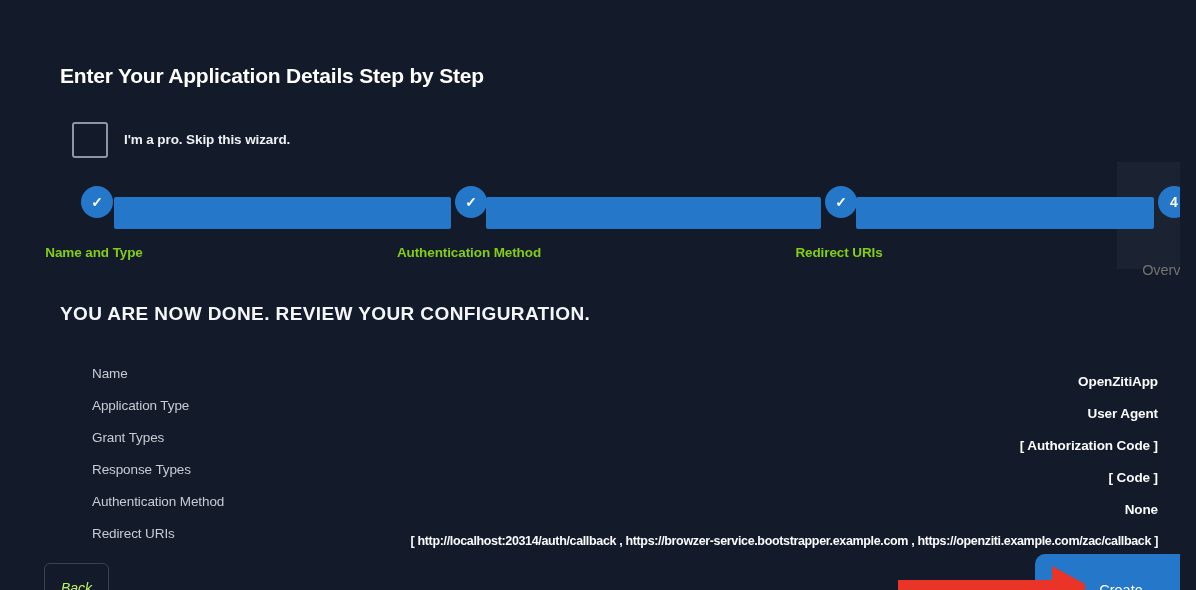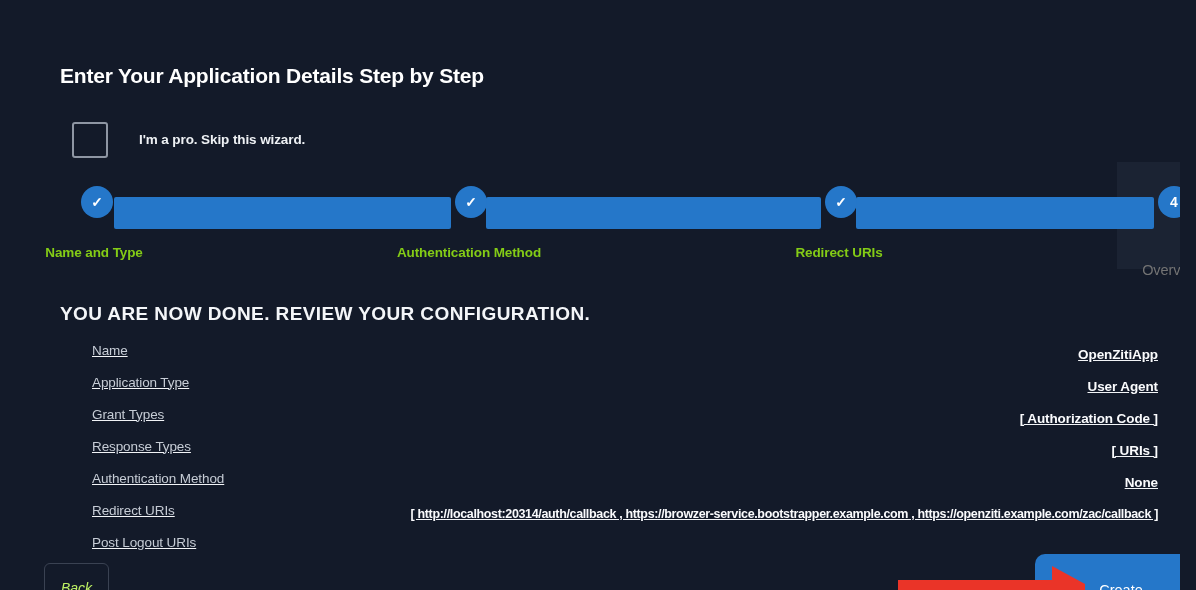"I'm a pro. Skip this" .skip-row { gap: 15px -> none }
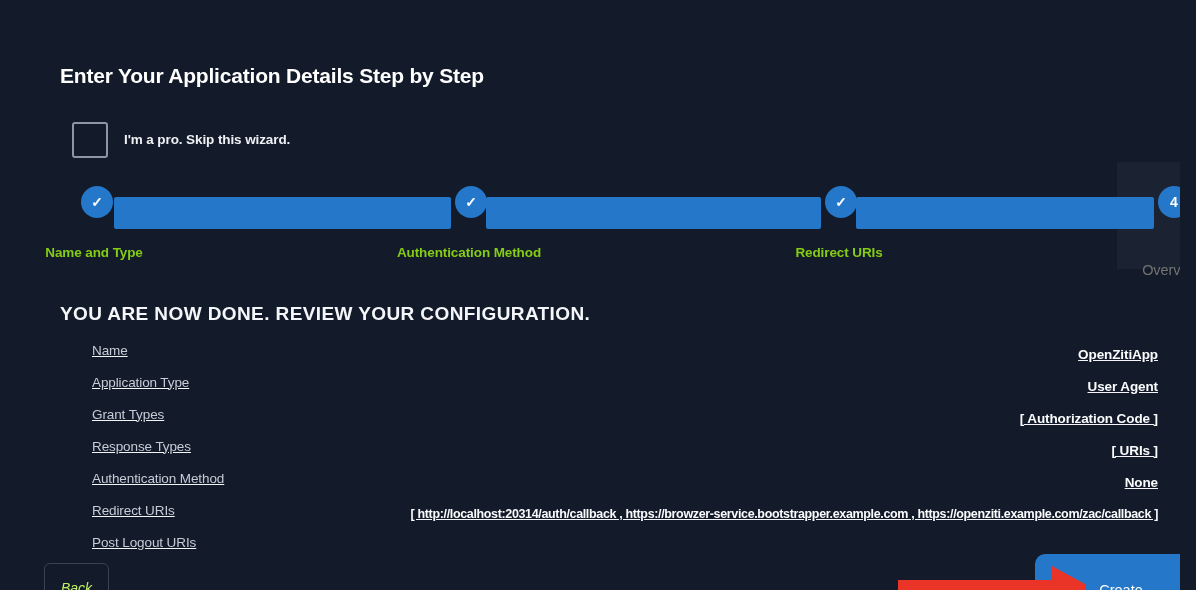"Name" .row { align-items: center -> none; text-decoration: underline -> none }
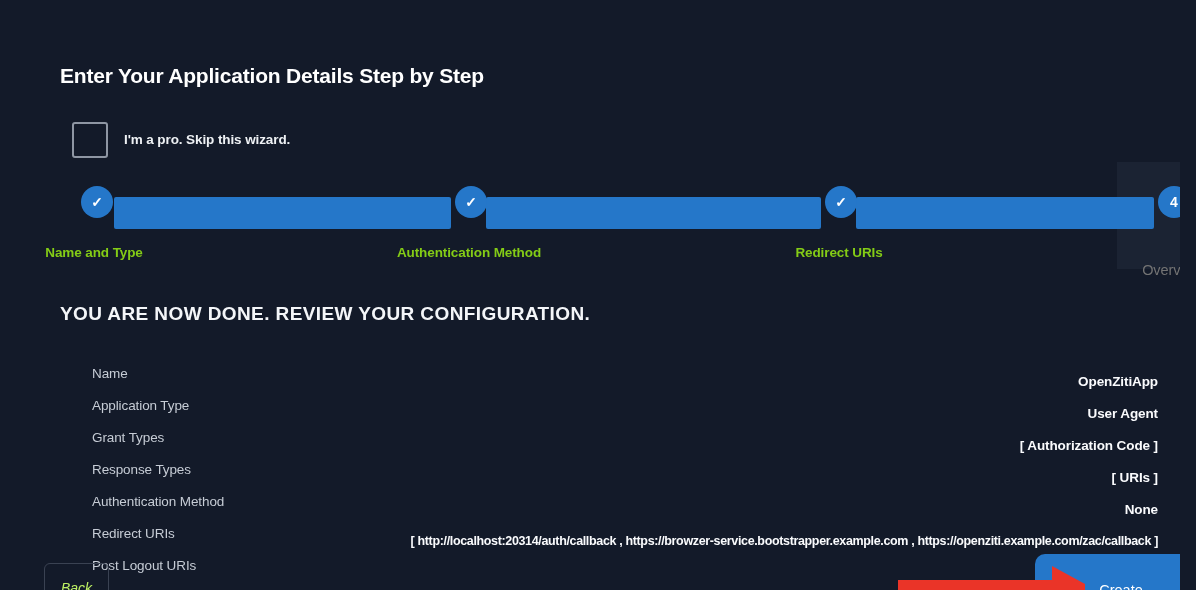"[ URIs ]" span.row-value { text: URIs -> Code }
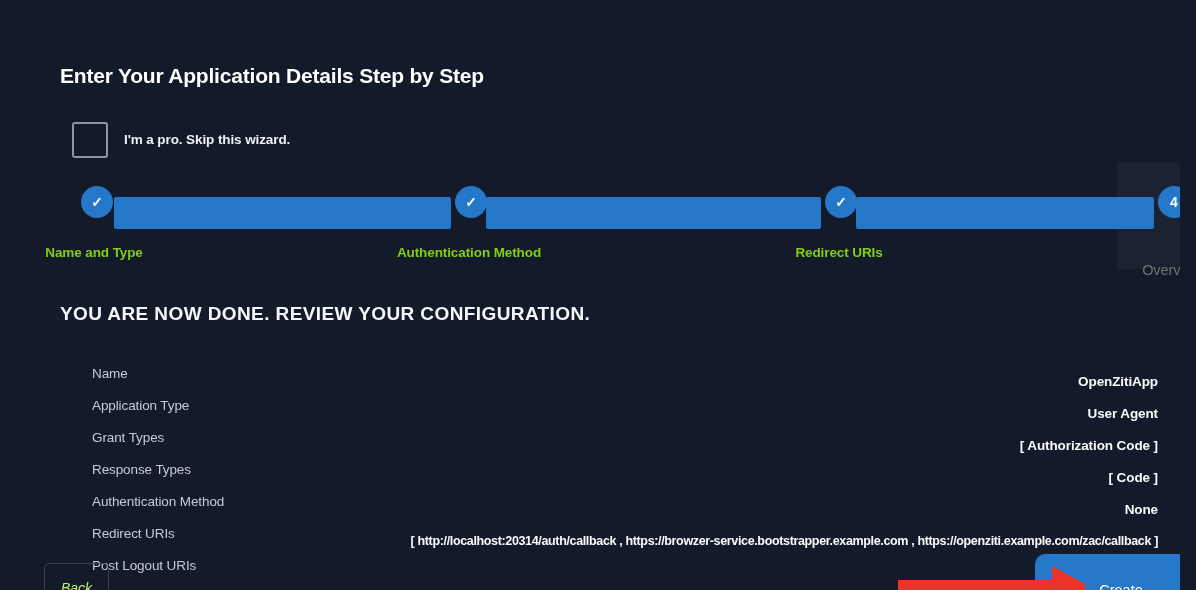"Post Logout URIs" div.row { html: <div> <span>Post Logout URIs</span> <span></span> </div> -> none }
